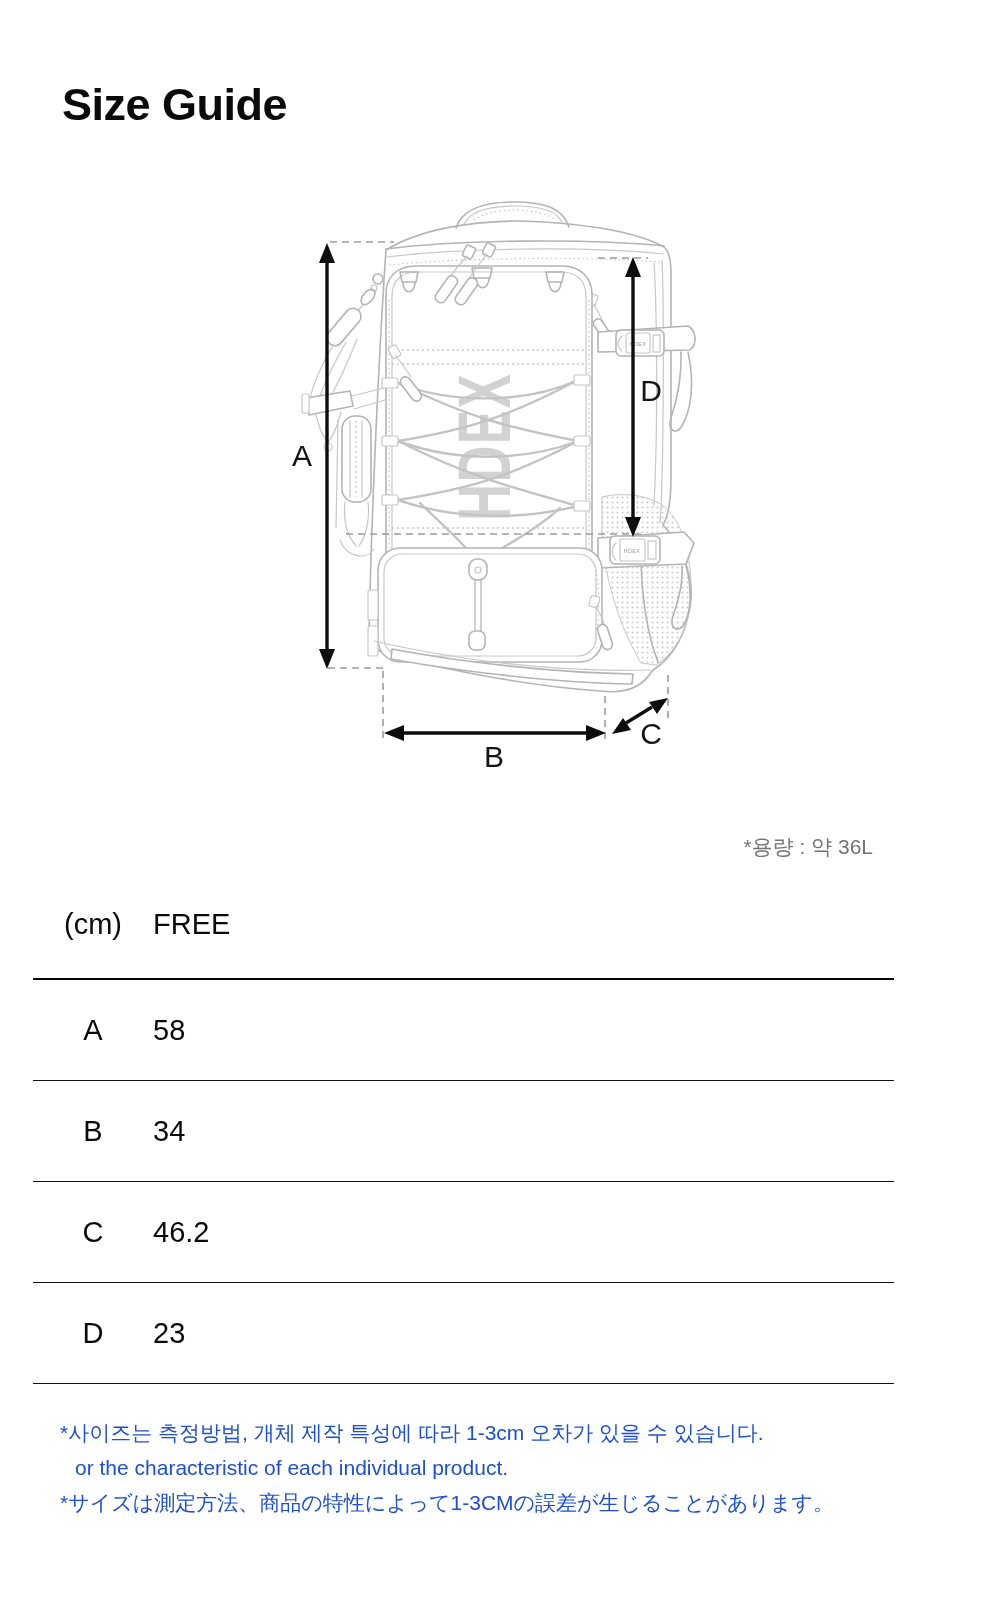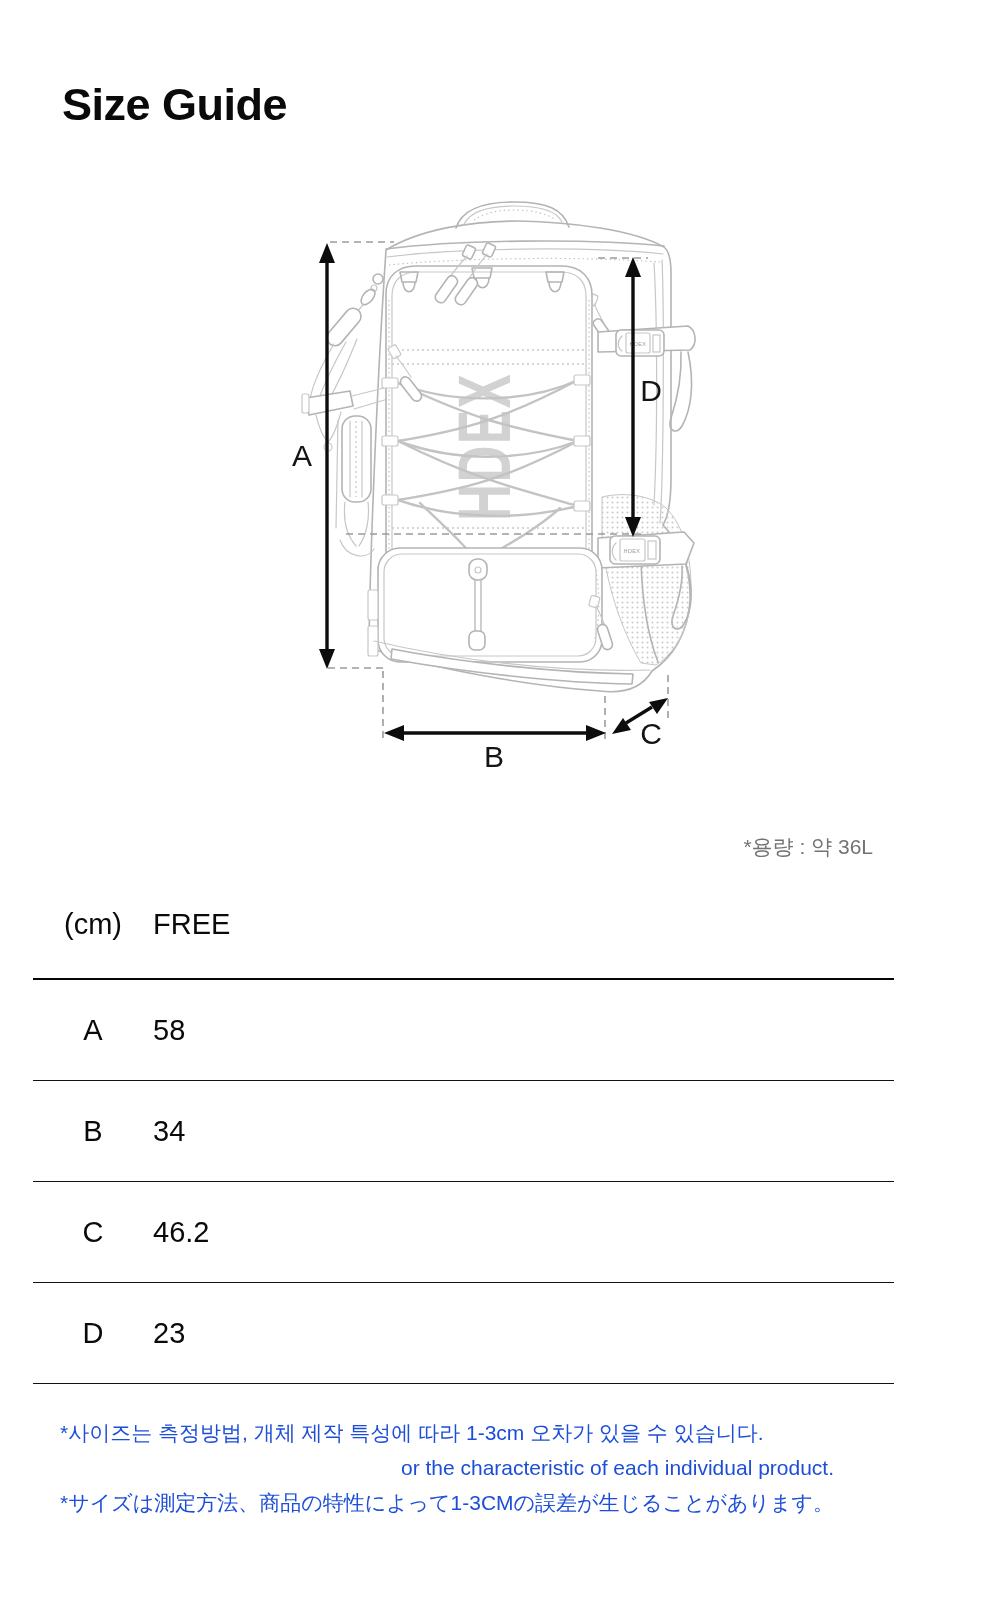"or the characteristic of each" .fn-indent { text-align: right -> none }
